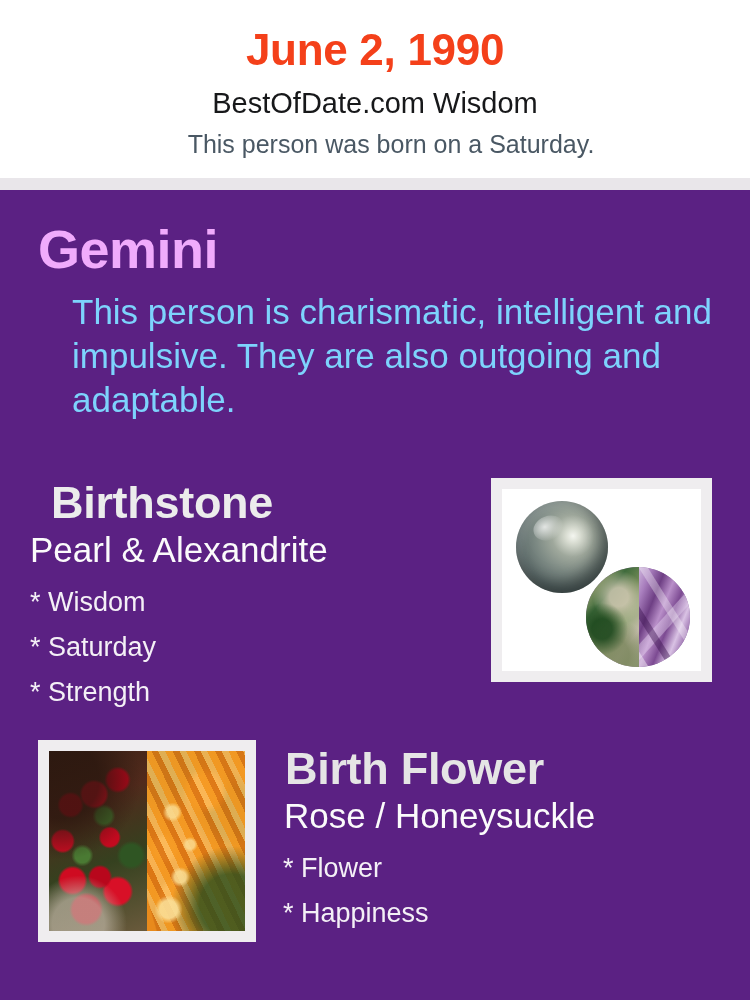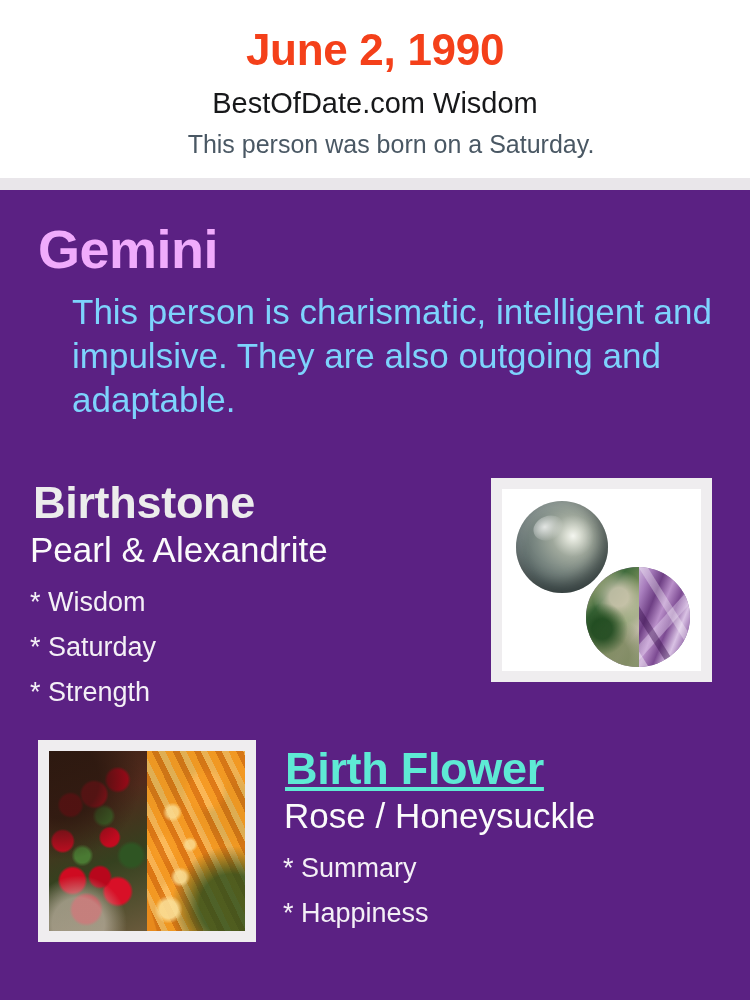"Birthstone" .stone-title { left: 33px -> 51px }
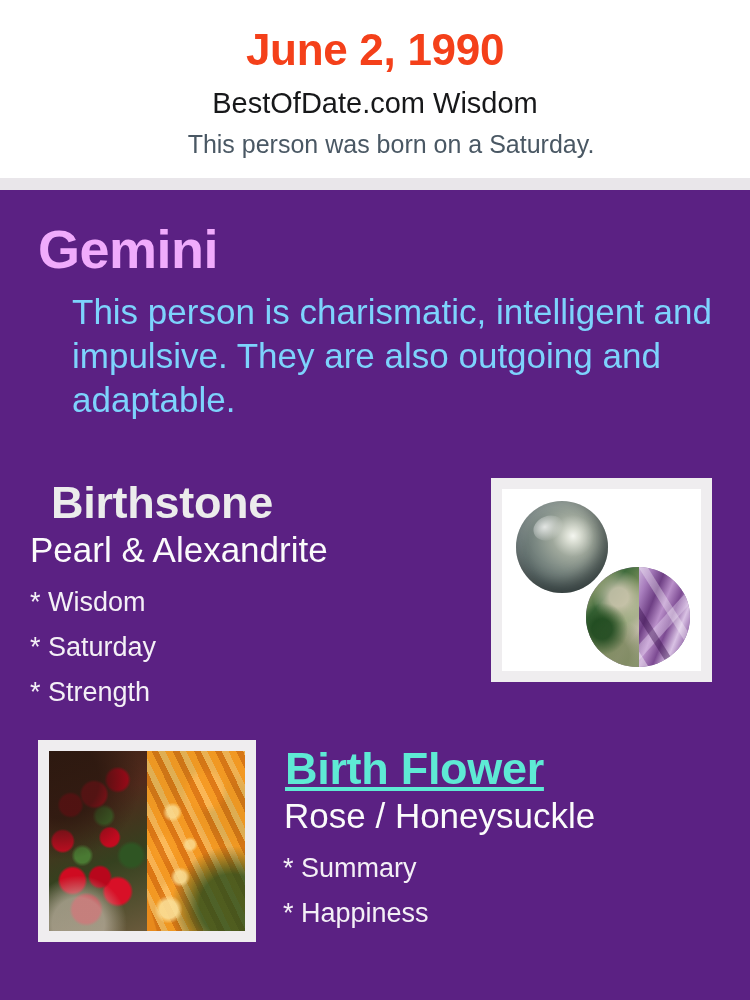"Birth Flower" .flower-title { color: #5eead4 -> #e5e5e5; text-decoration: underline -> none }
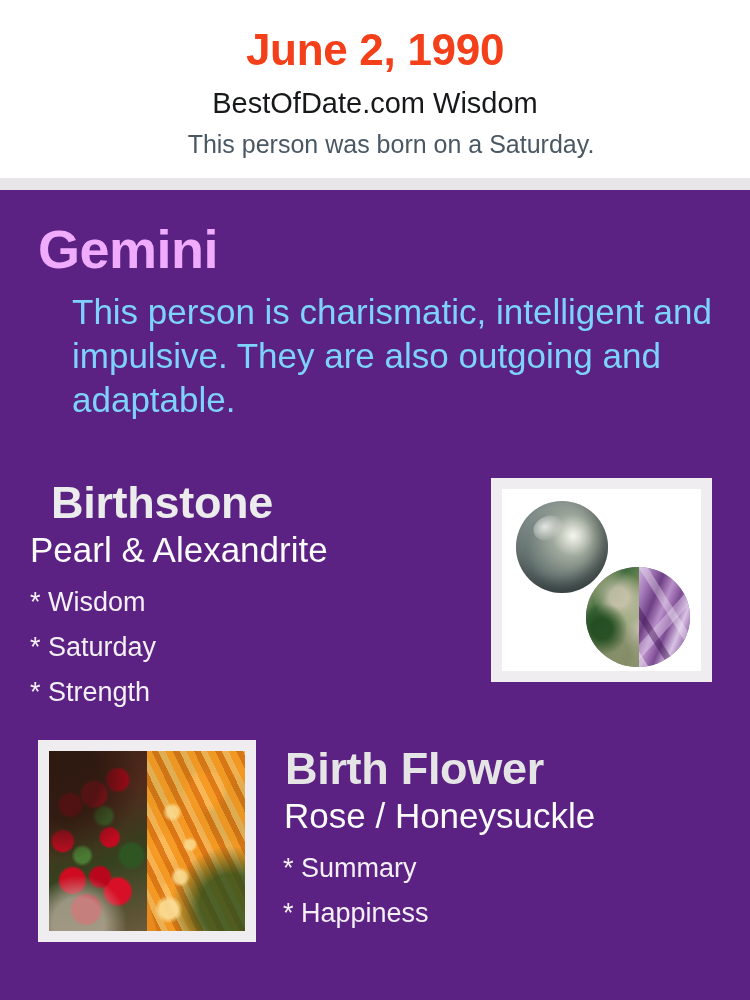"* Summary" li { text: Summary -> Flower }
